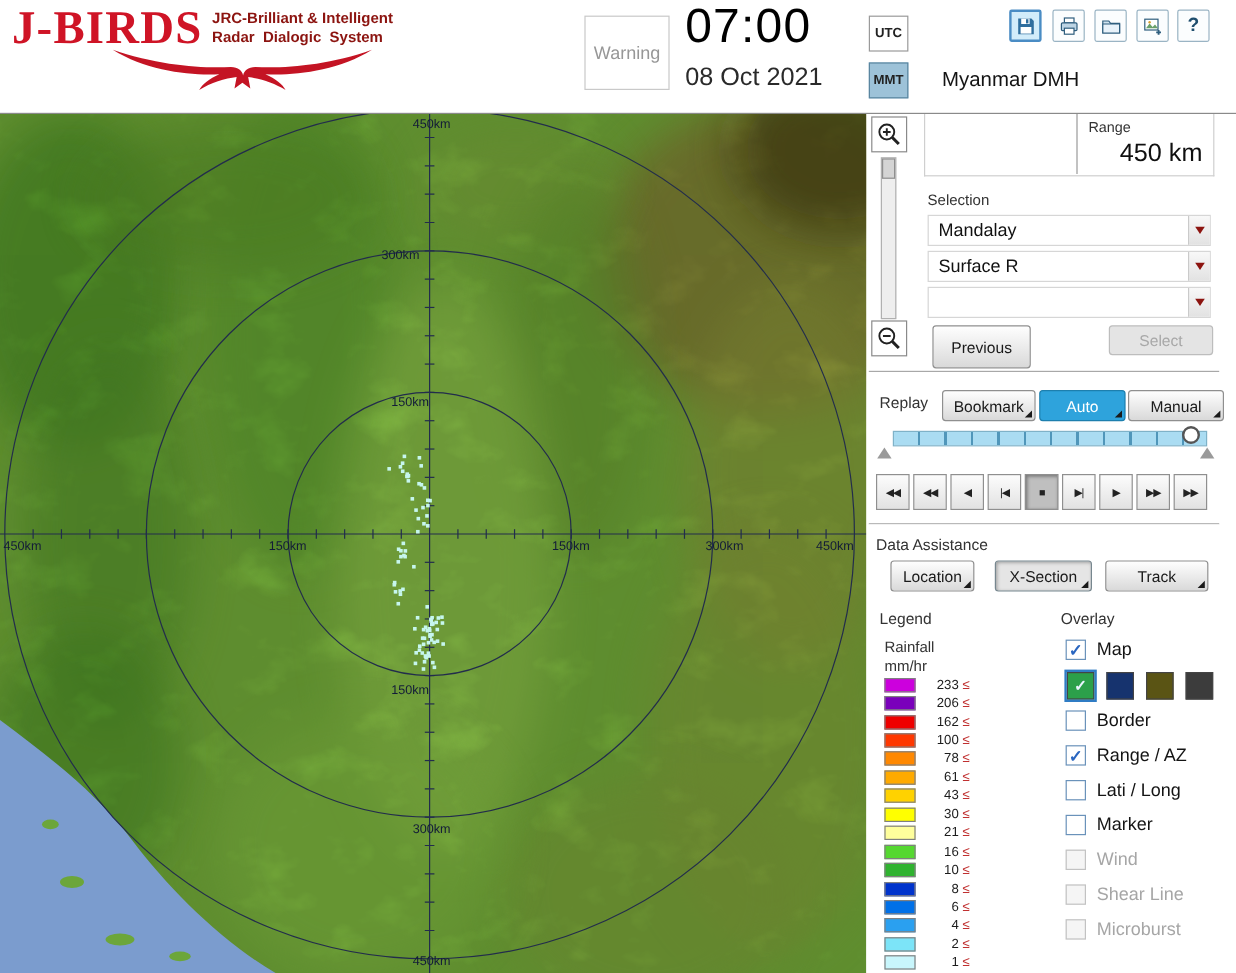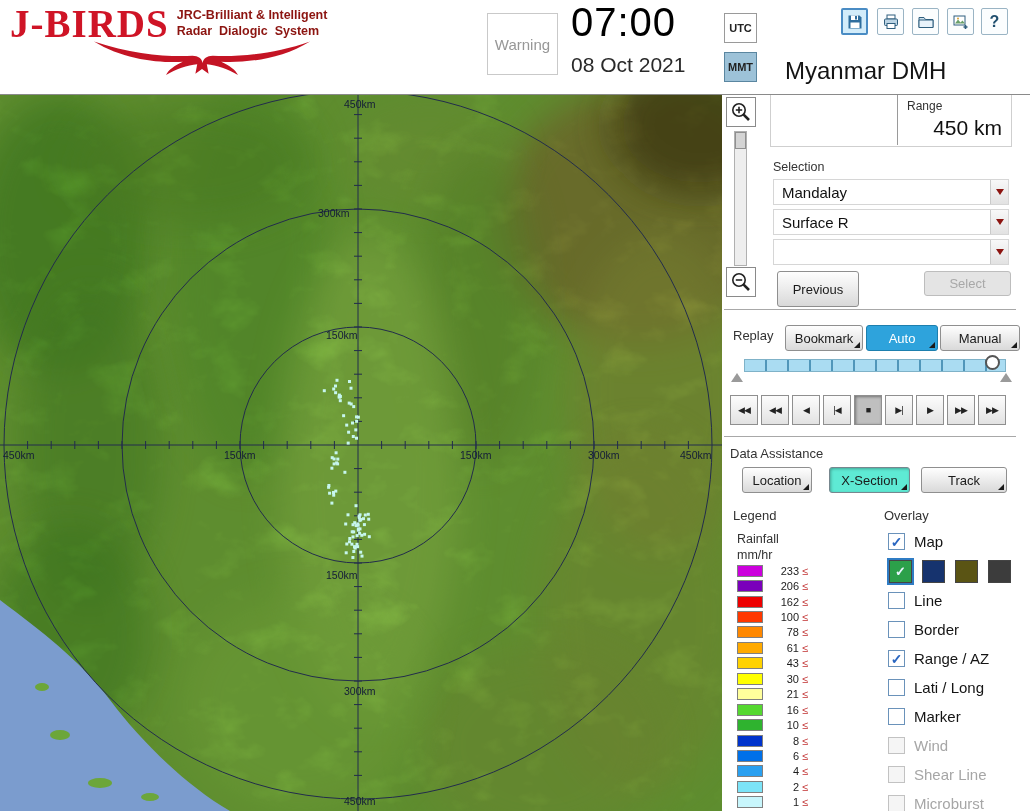"Myanmar DMH" .station { font-size: 24px -> 17px }
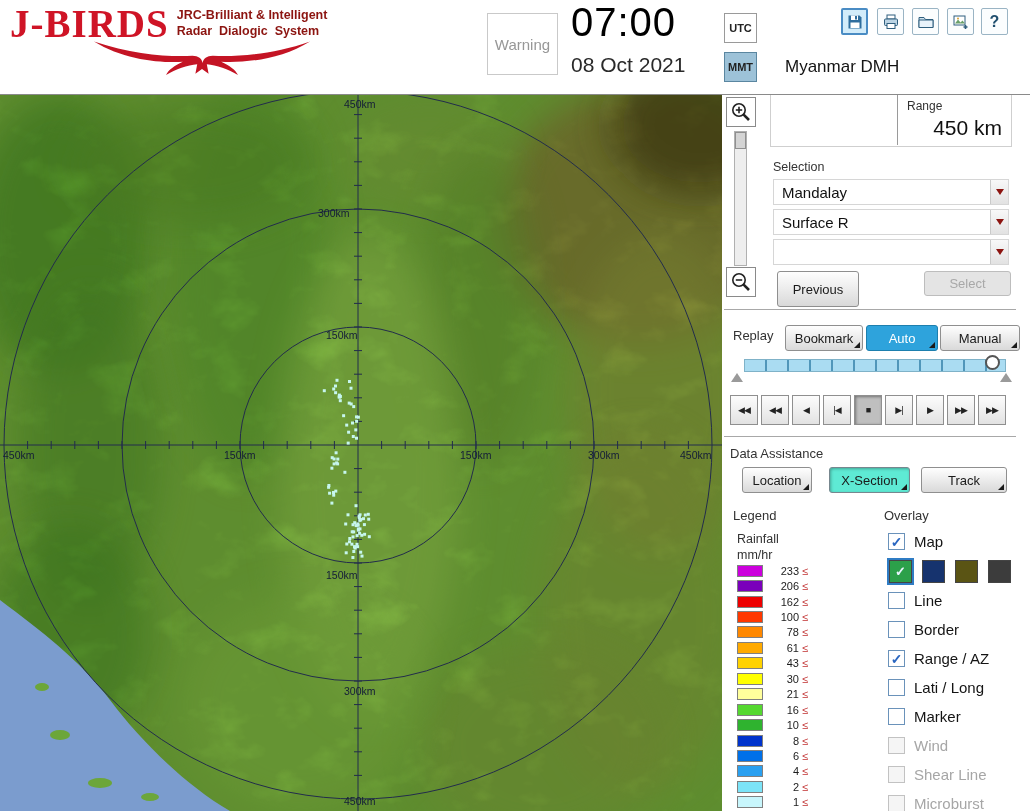"X-Section" .btn.pressed { background: #5eead4 -> #e5e5e5 }
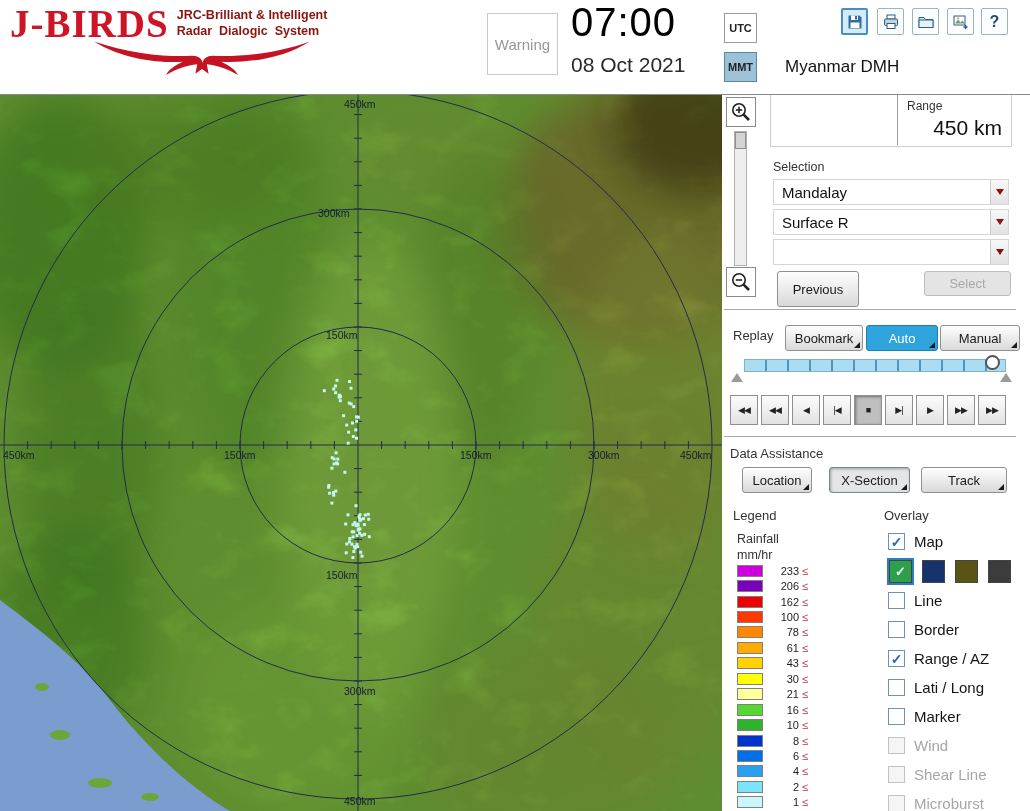"Line" div.ov-row { html: <div> <span></span> <span>Line</span> </div> -> none }
